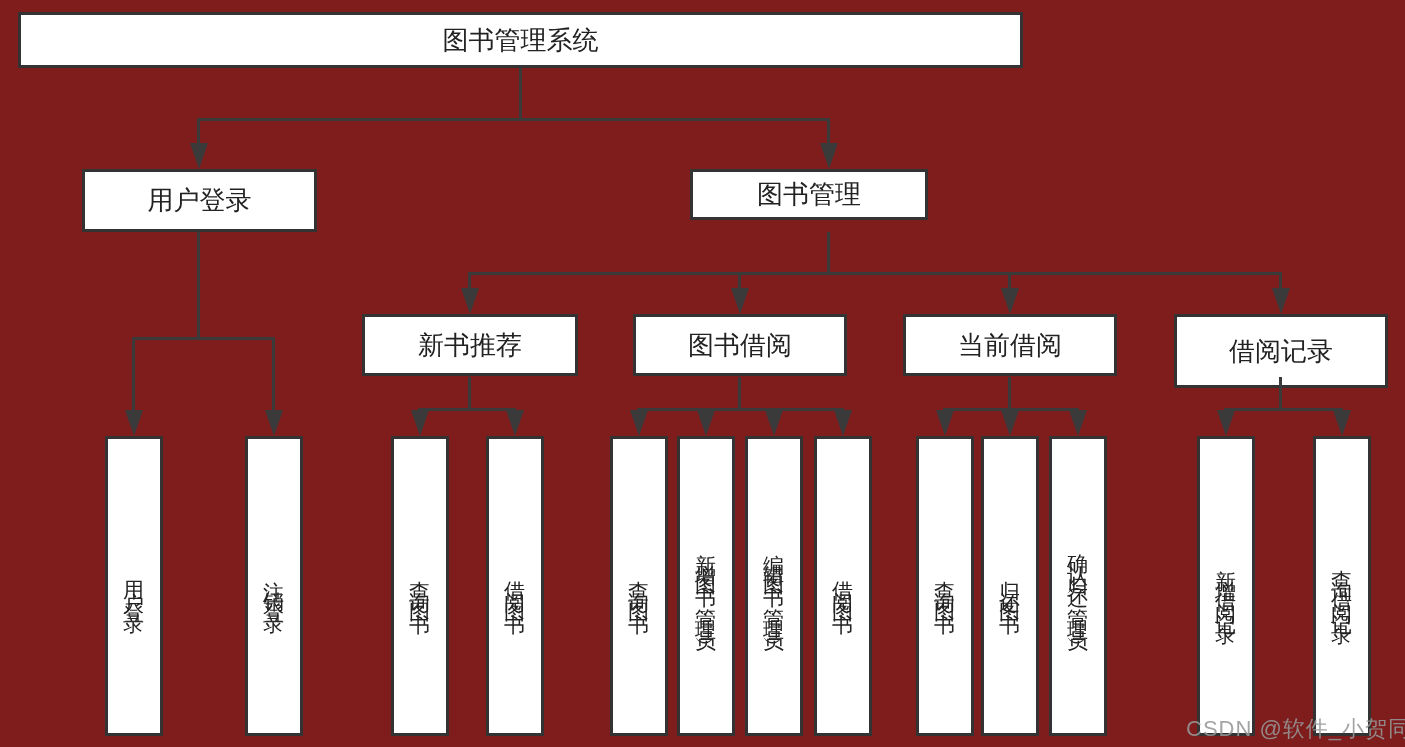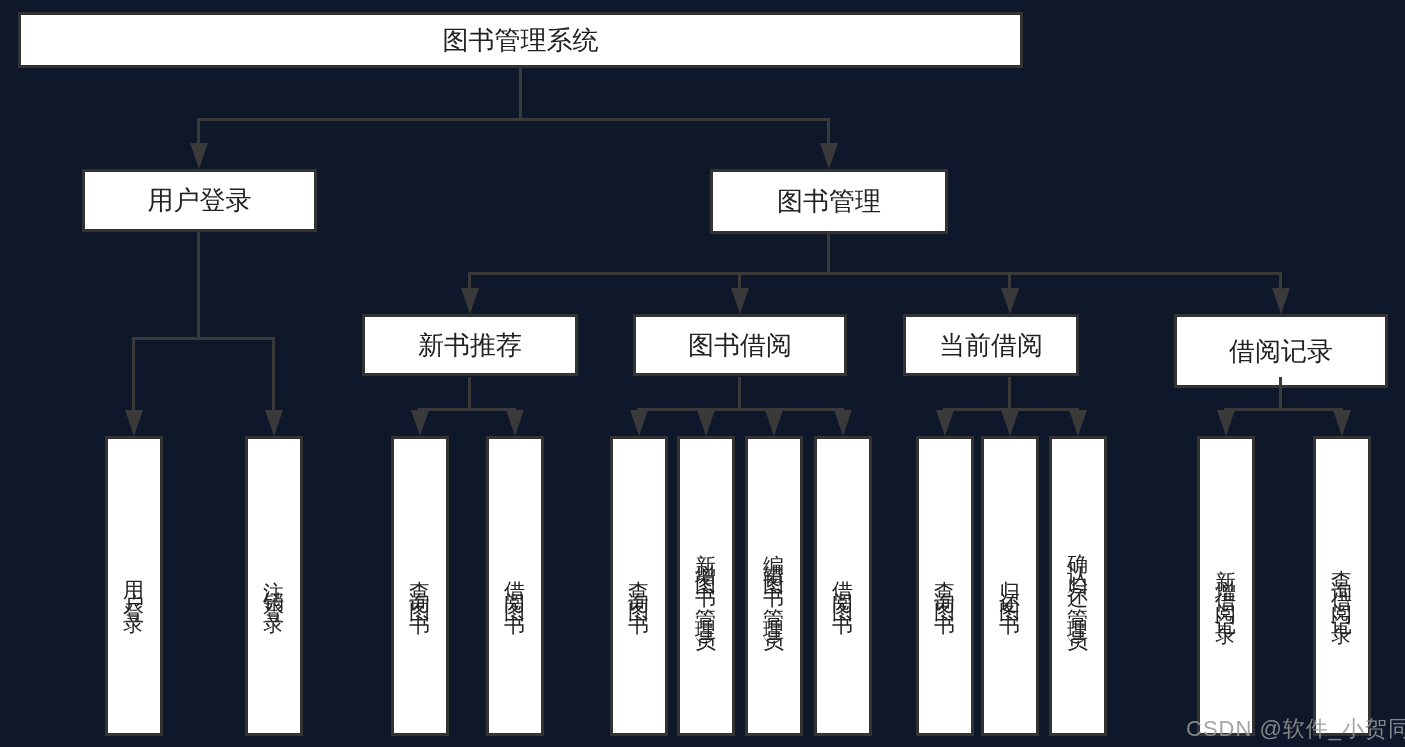"图书管理系统" .canvas { background: #0f172a -> #7f1d1d }
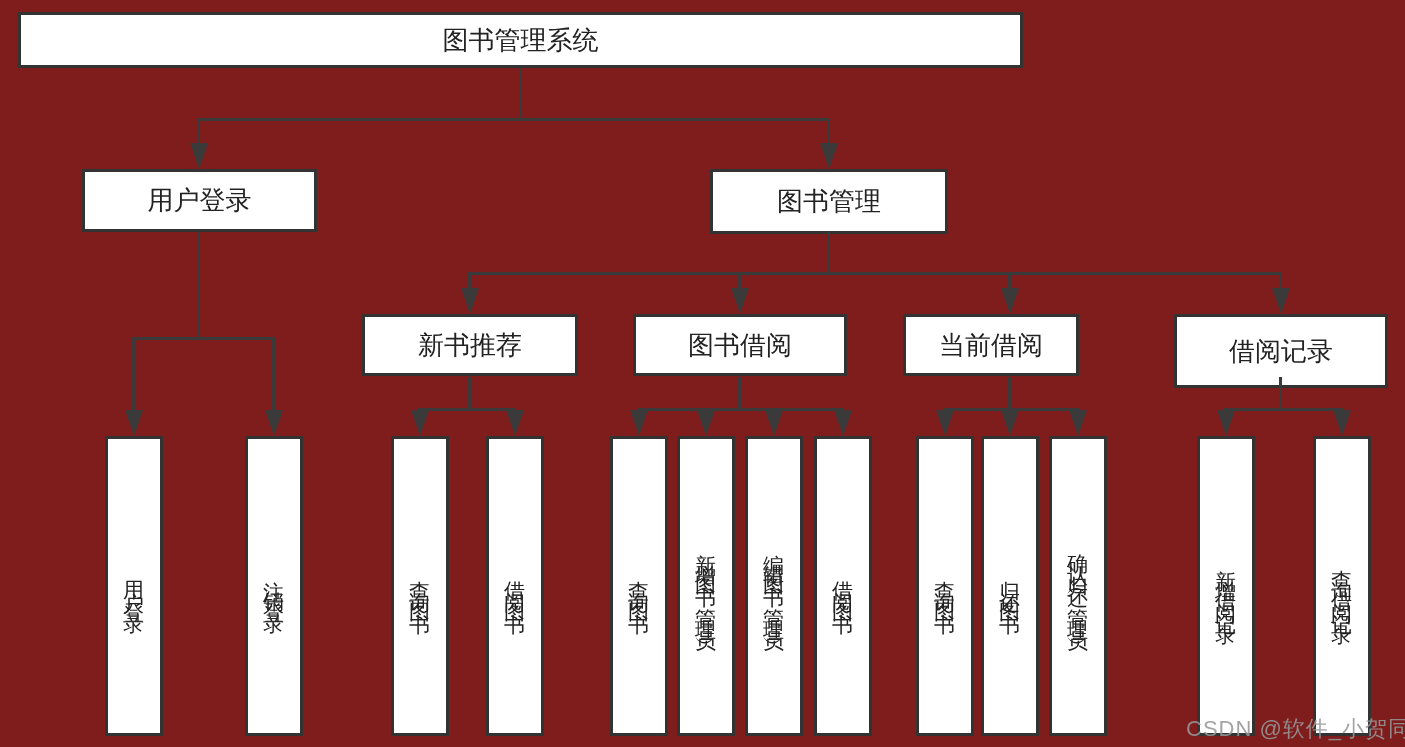"图书管理" div.hbox { height: 65px -> 51px; left: 710px -> 690px }
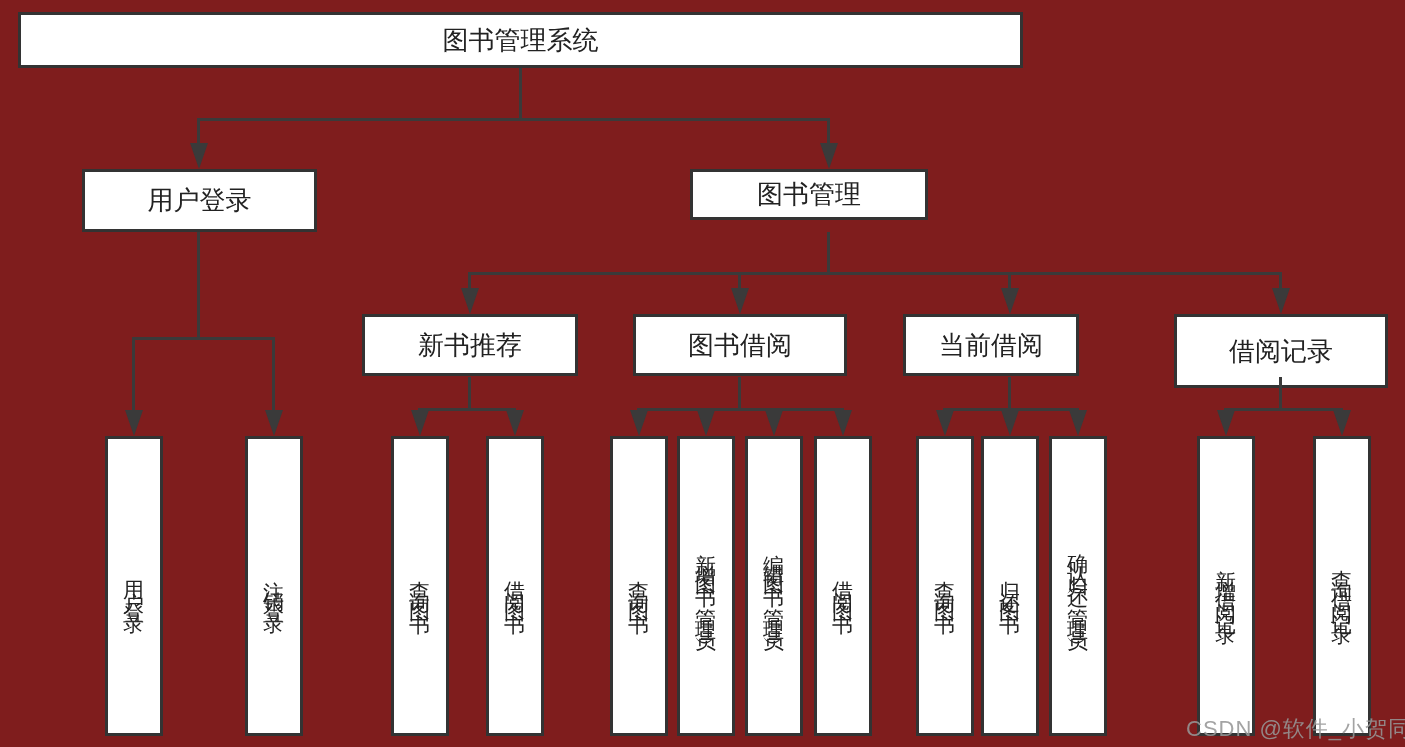"当前借阅" div.hbox { width: 176px -> 214px }
